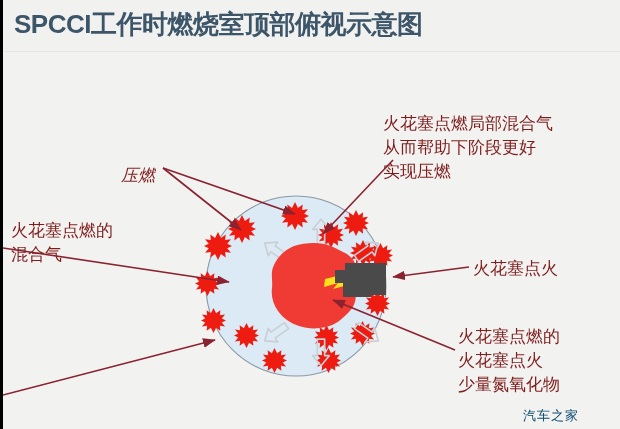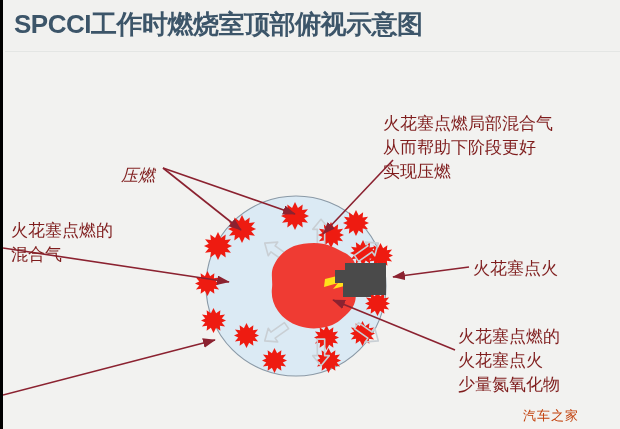"汽车之家" #watermark { color: #c2410c -> #0c4a6e }
